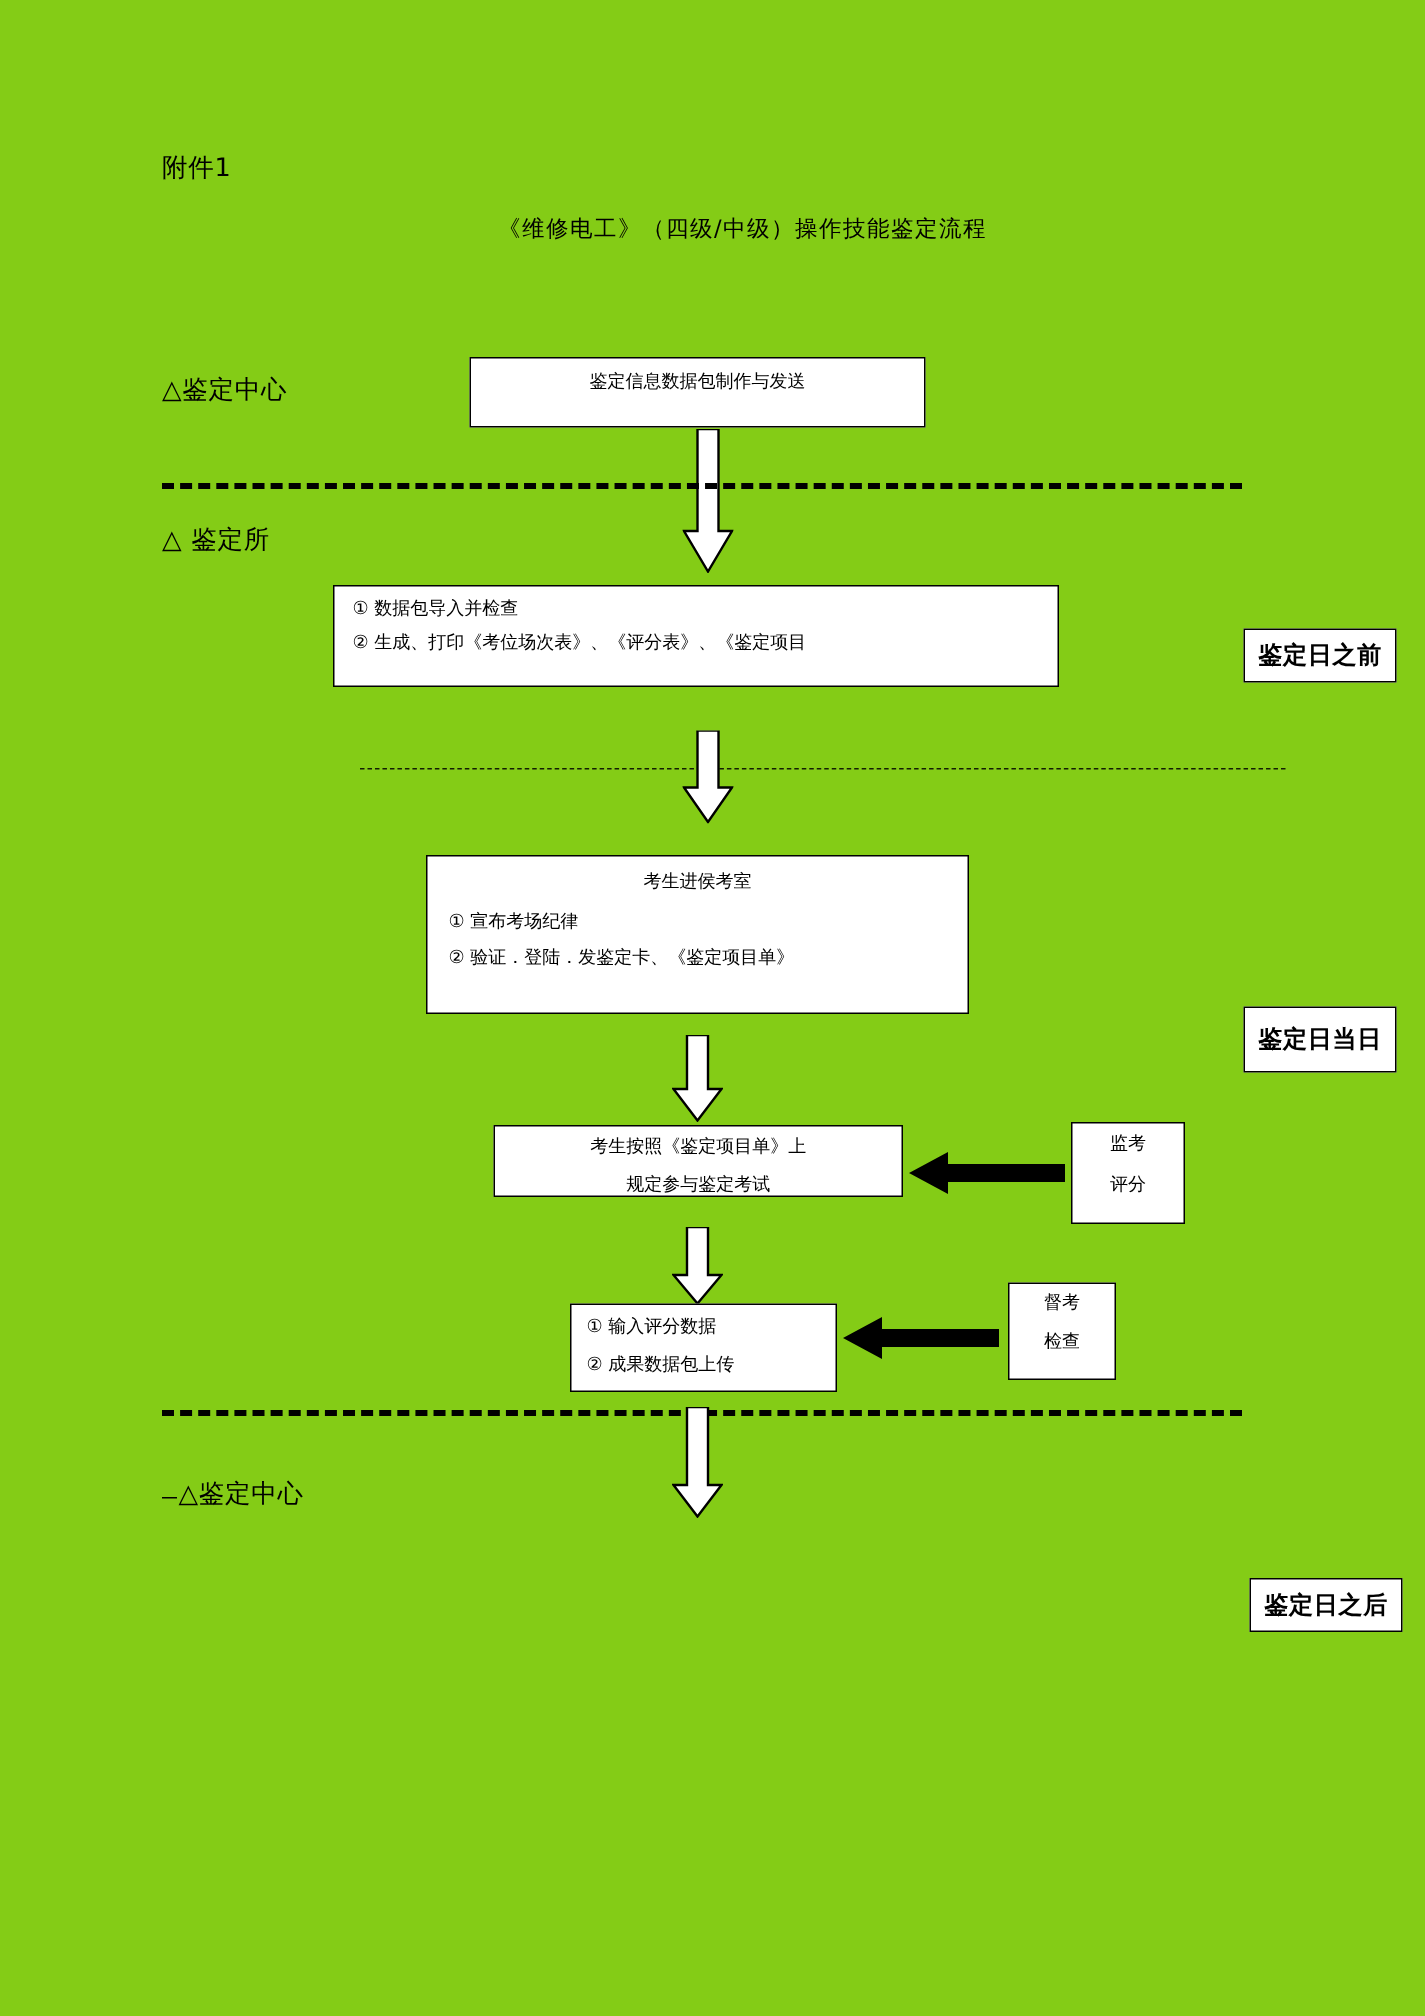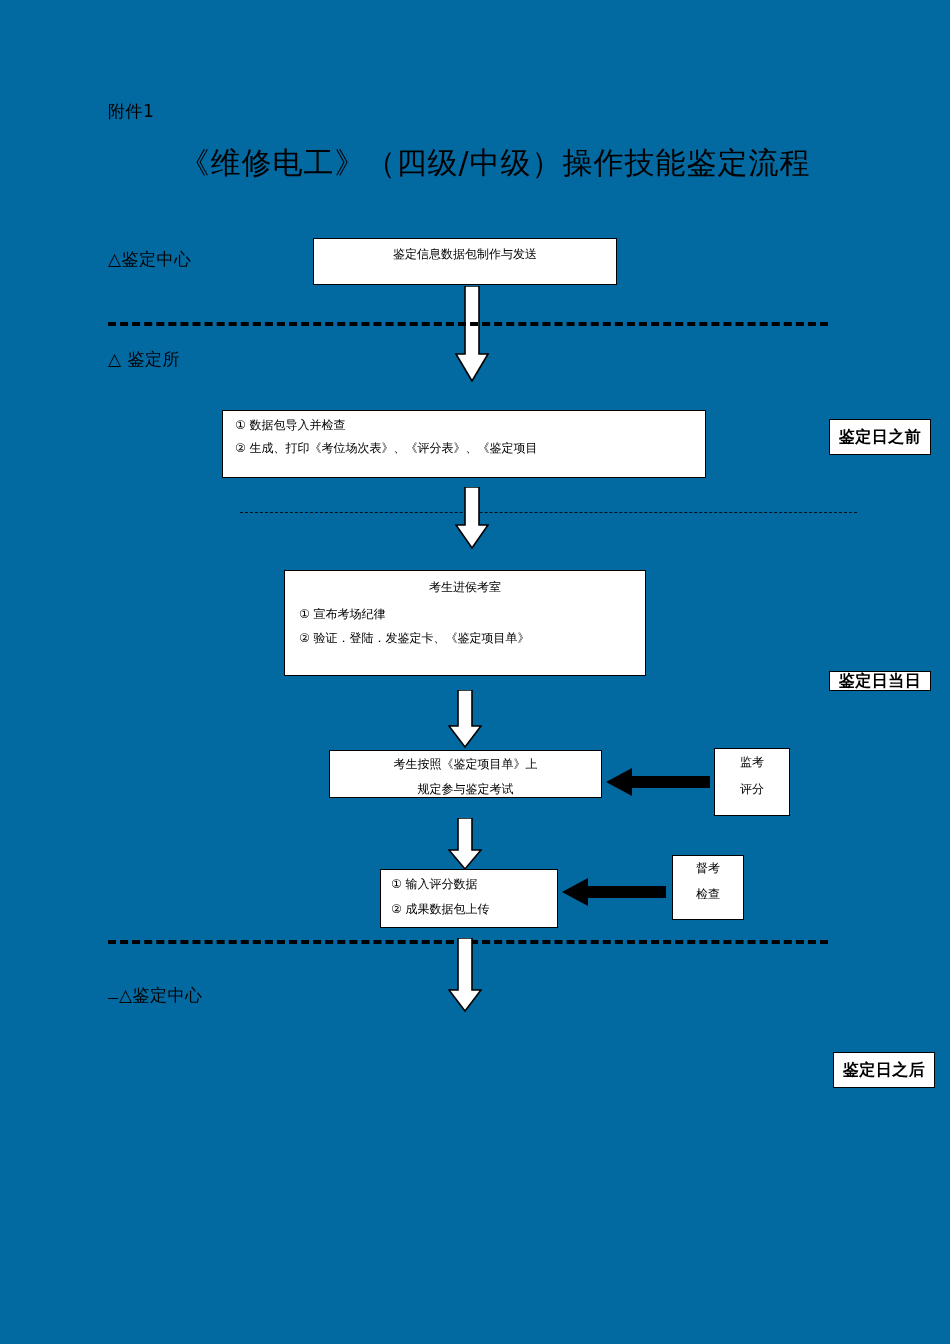"附件1" #page { background: #0369a1 -> #84cc16 }
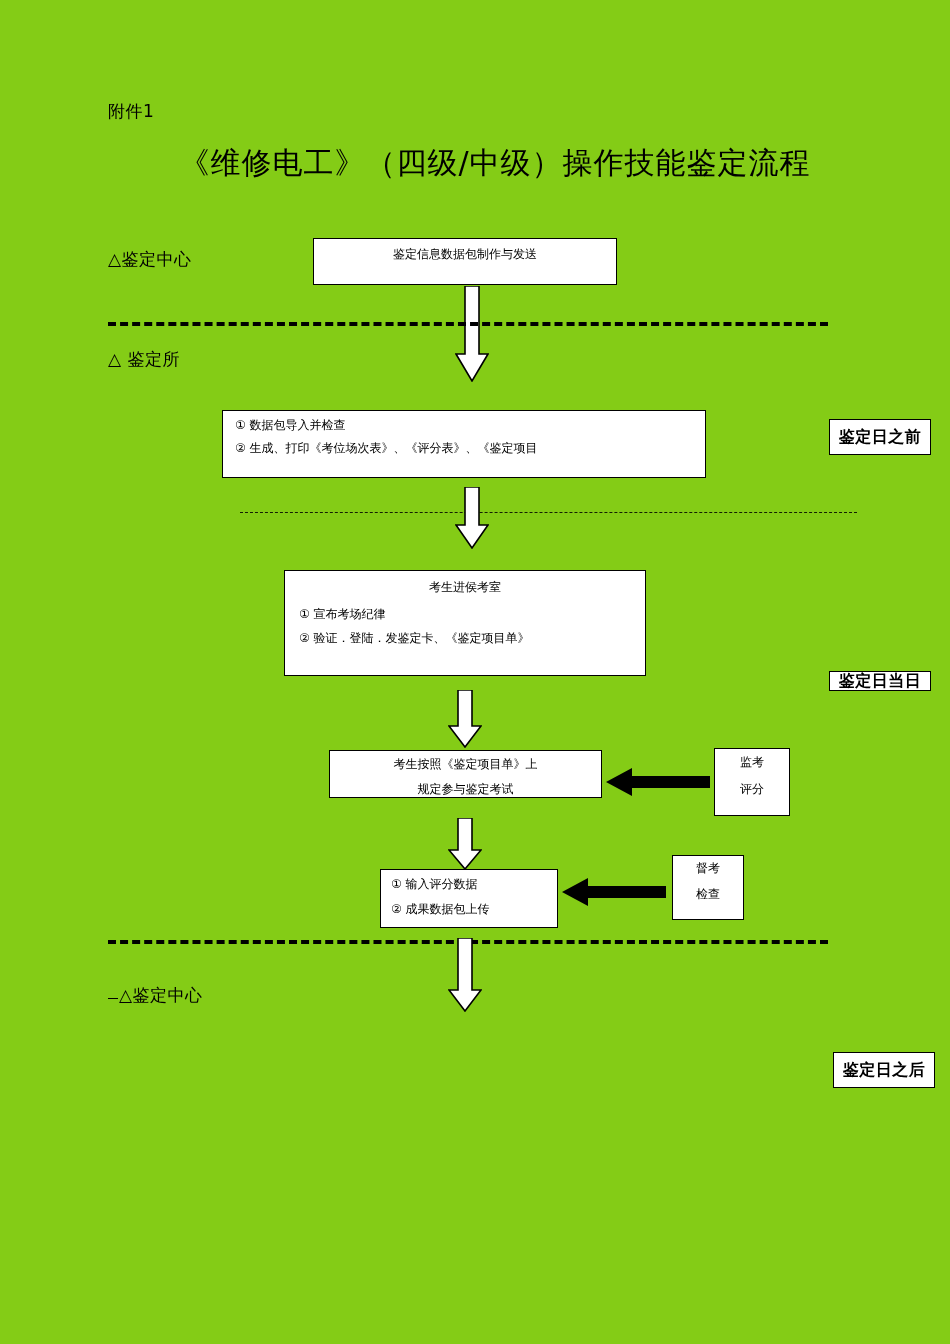"《维修电工》（四级/中级）操作技能鉴定流程" .doc-title { font-size: 30px -> 15px }
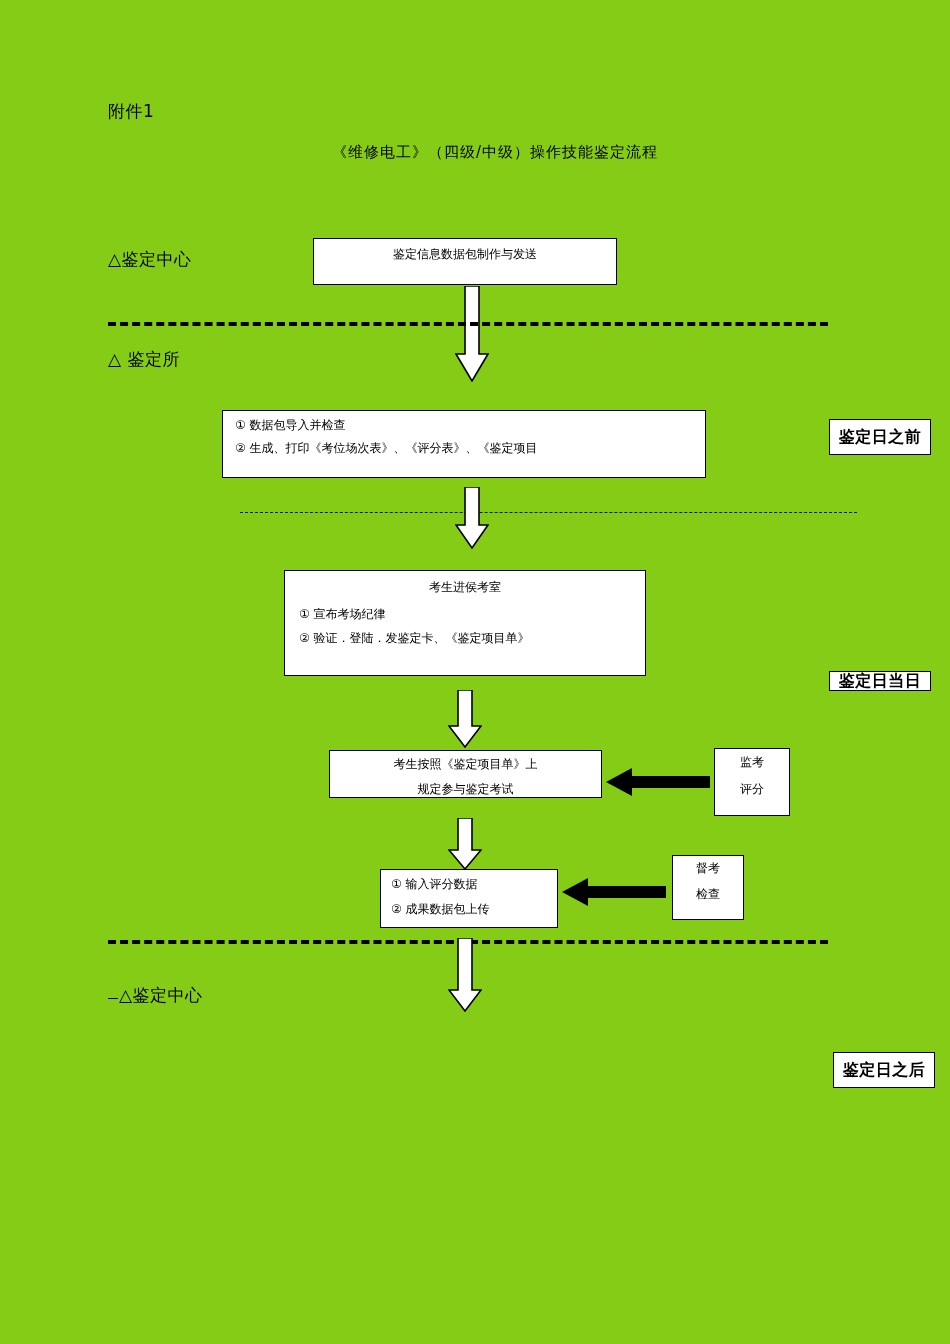"① 数据包导入并检查" div.abs { margin-top: 20px -> none }
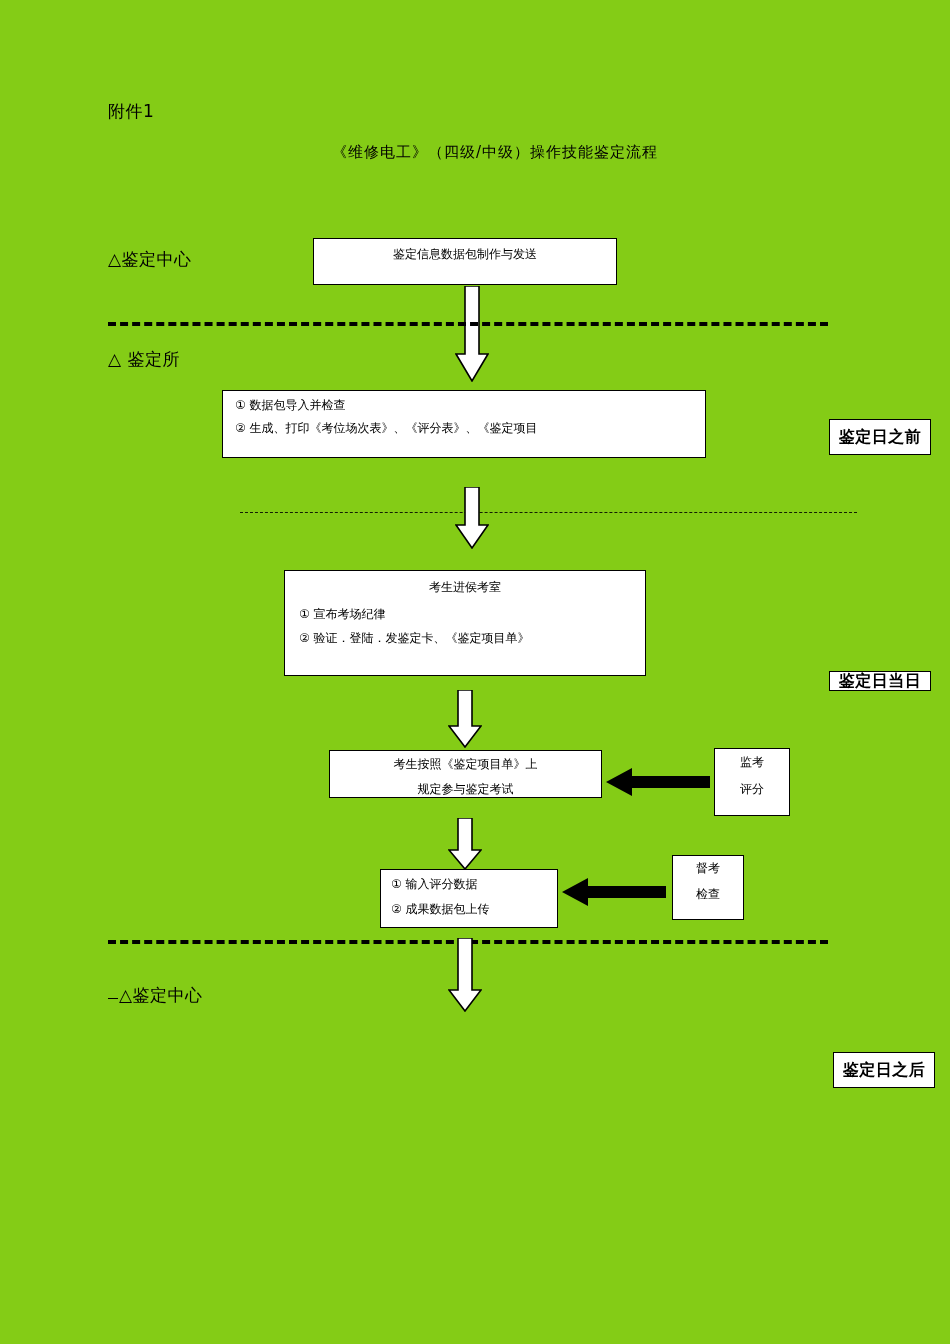"鉴定日当日" div.abs { height: 20px -> 44px }
